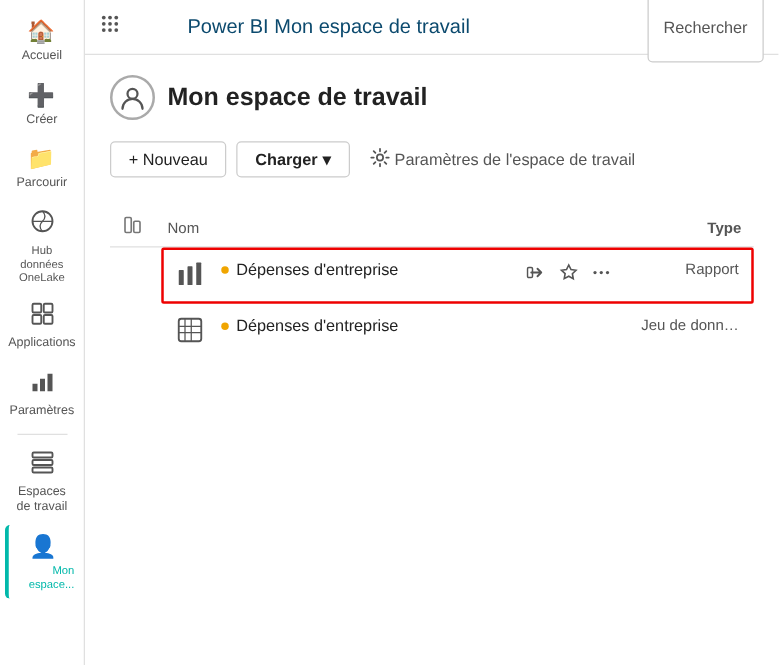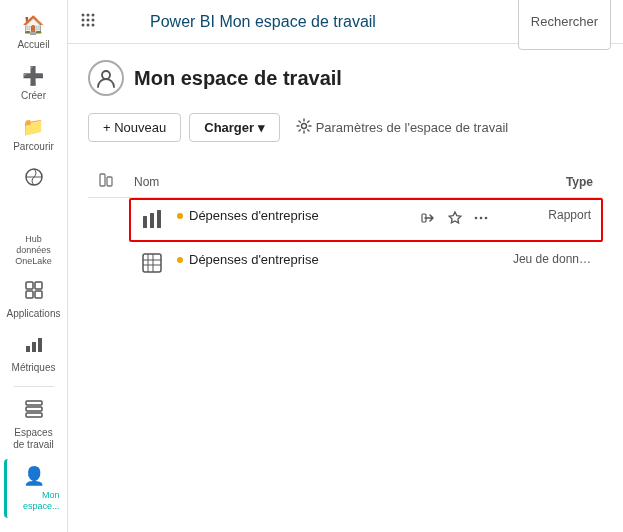"Hub données OneLake" span.label { margin-top: 40px -> none }
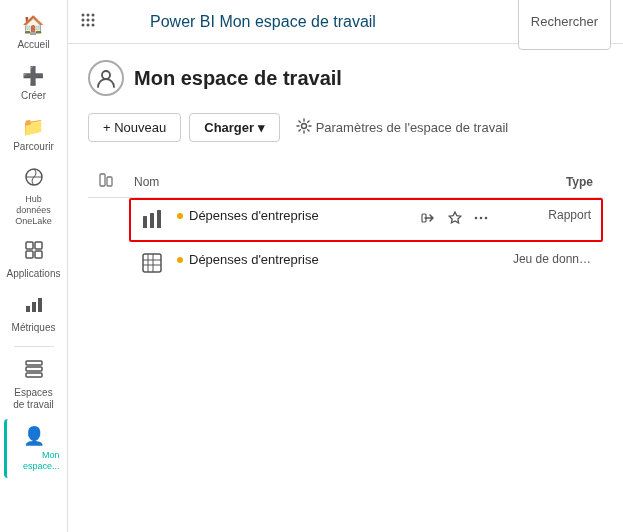"Métriques" span.label { text: Métriques -> Paramètres }
